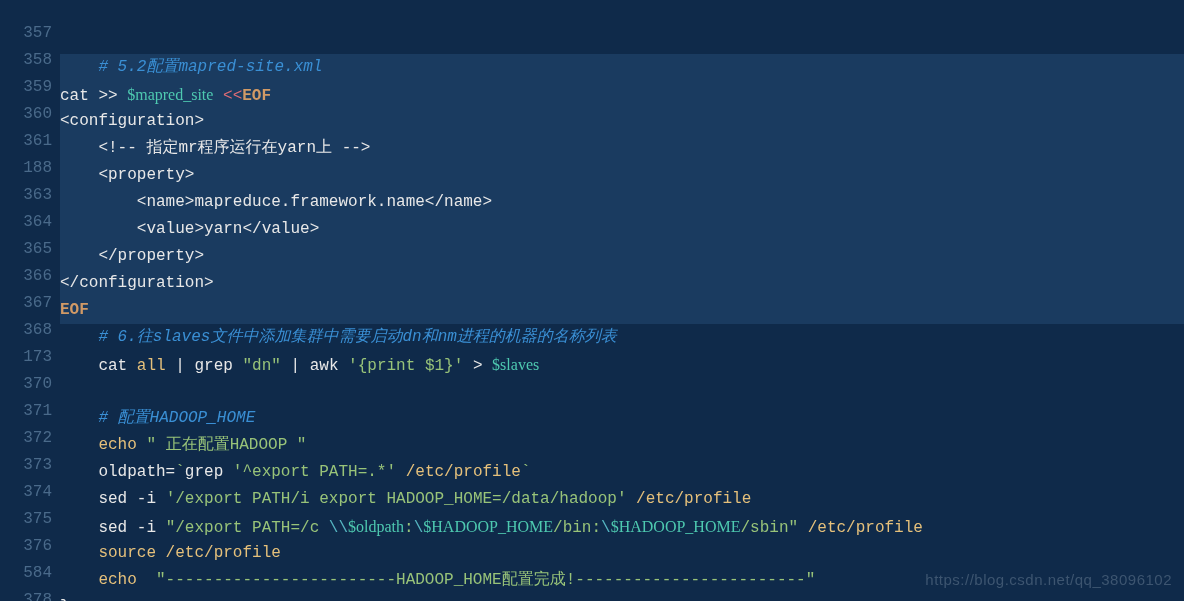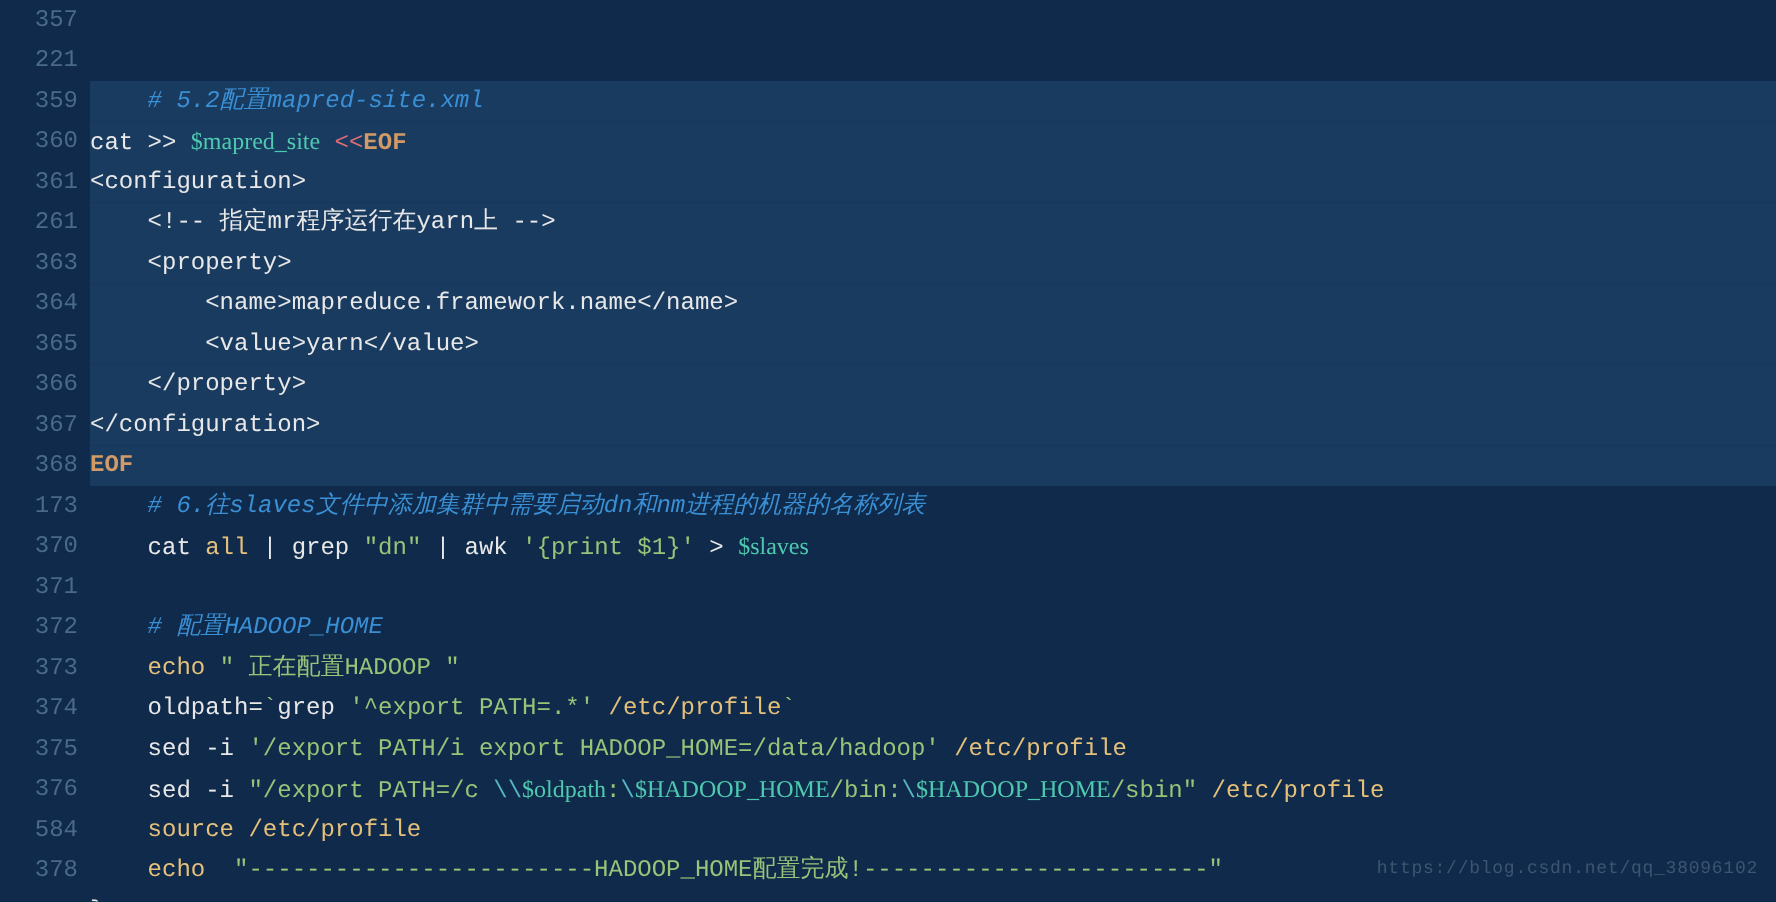"357" .gutter { margin-top: none -> 20px }
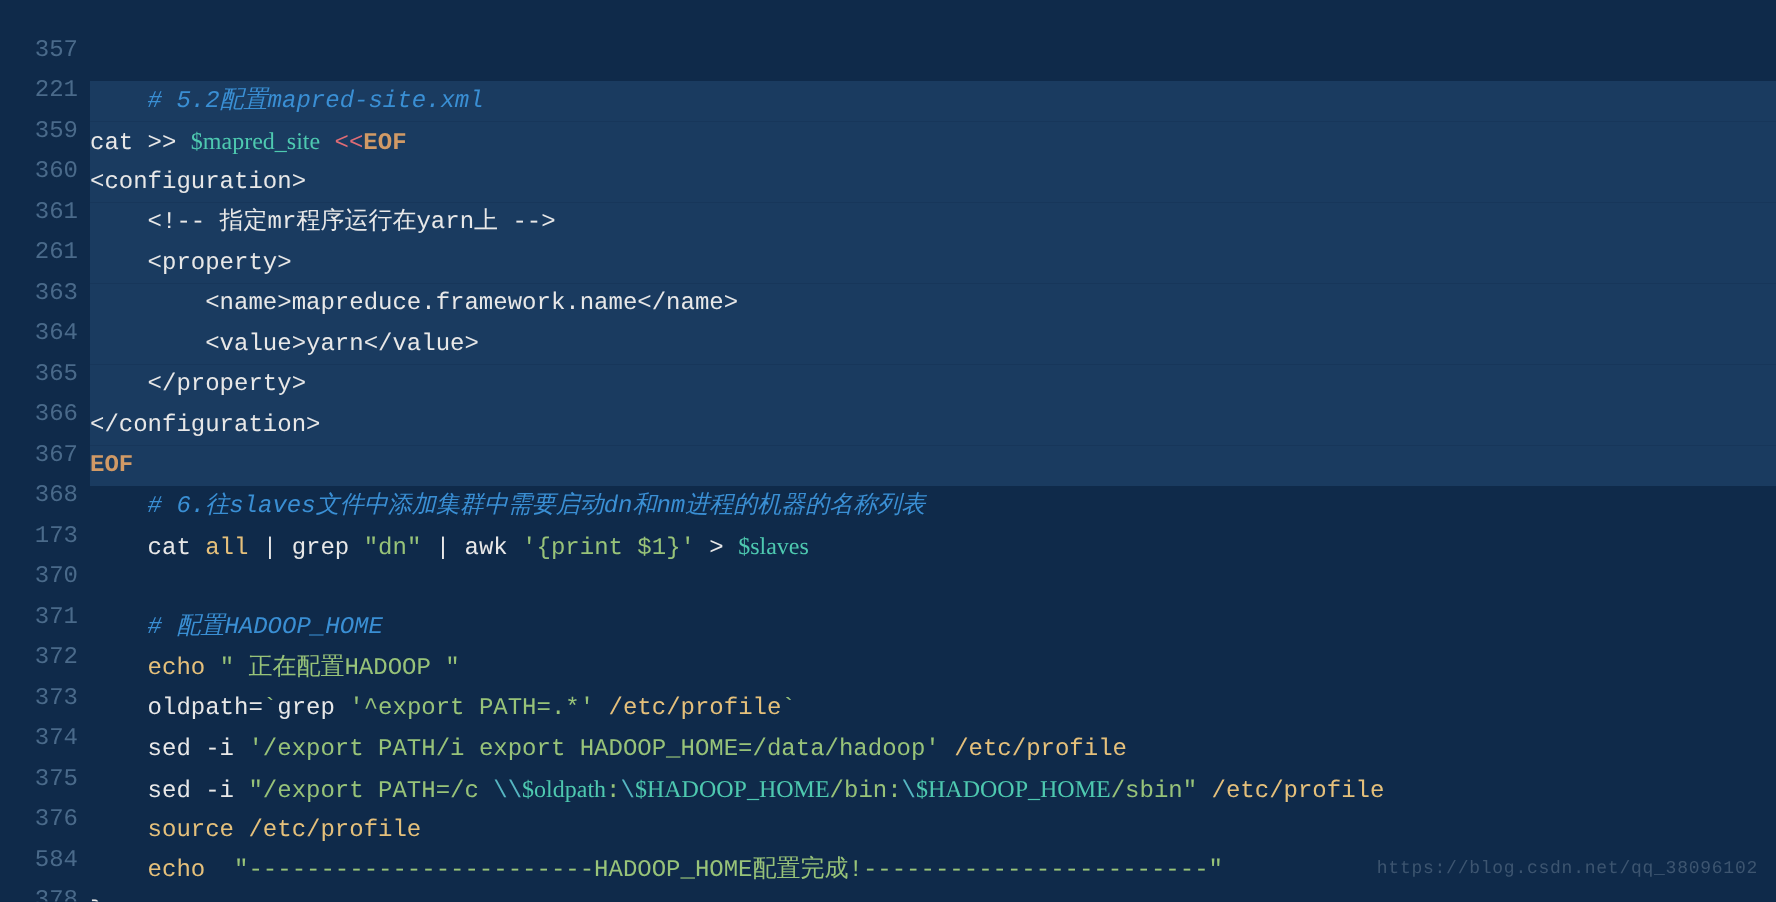"221" div { text: 221 -> 358 }
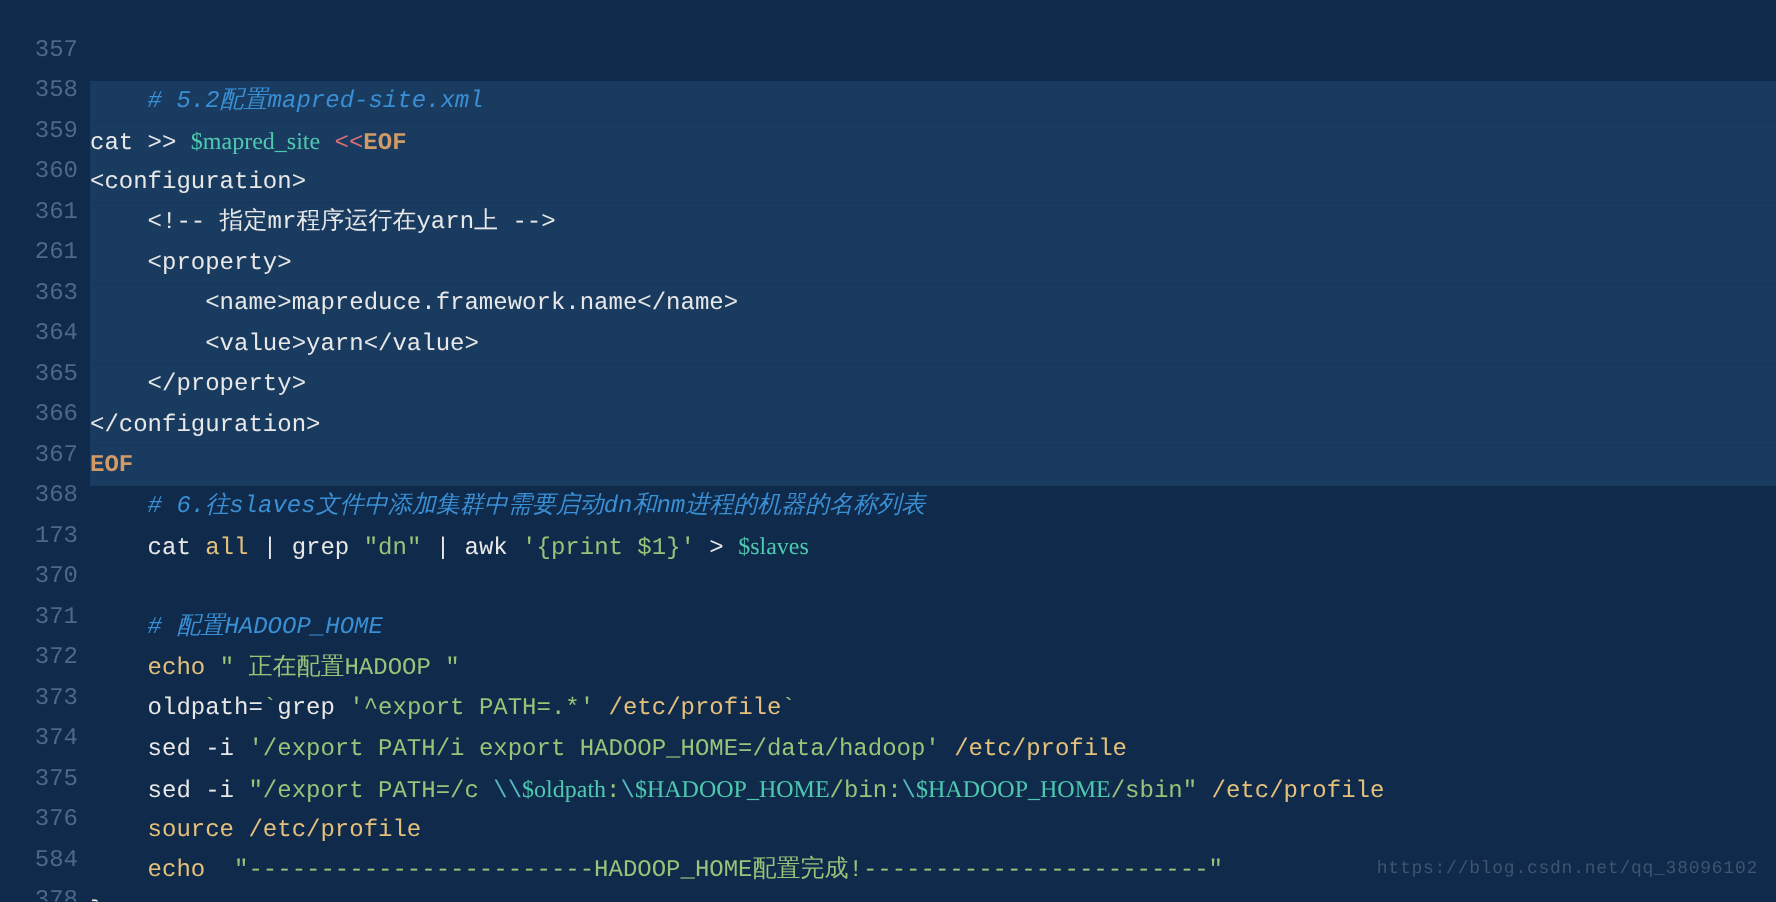"261" div { text: 261 -> 188 }
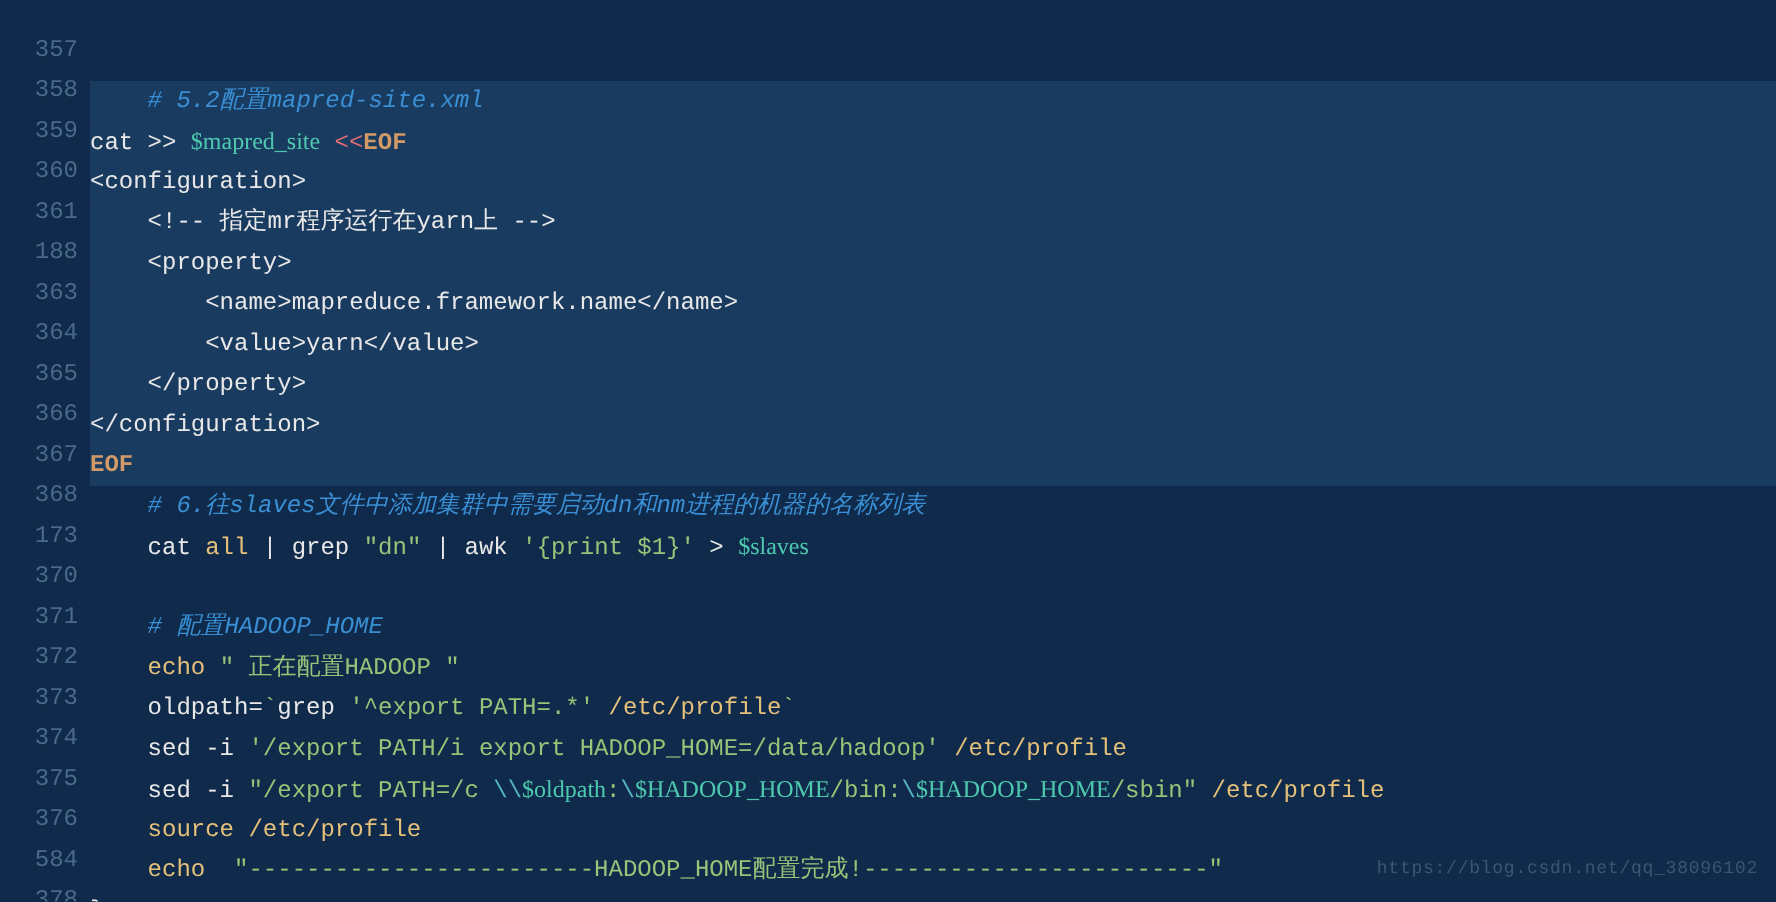"https://blog.csdn.net/qq_38096102" .watermark { font-family: Liberation Mono, monospace -> Liberation Sans, sans-serif; font-size: 12px -> 15px }
